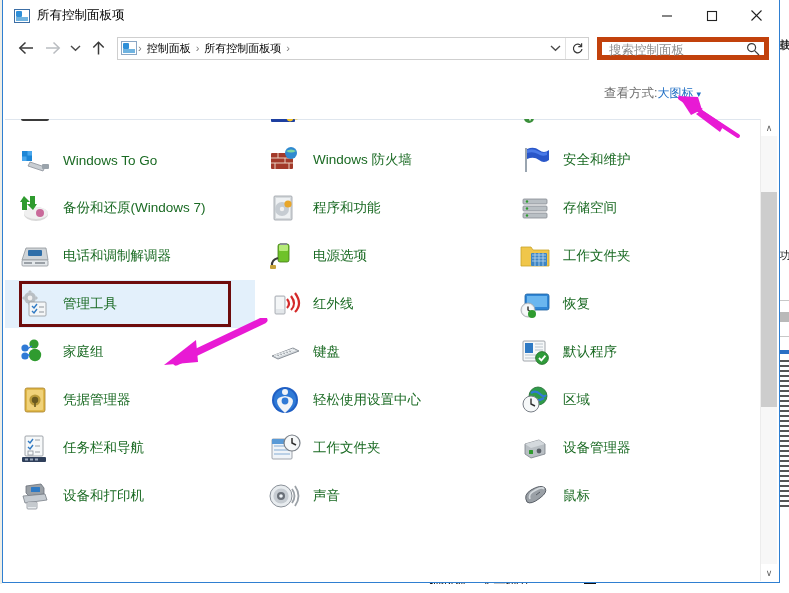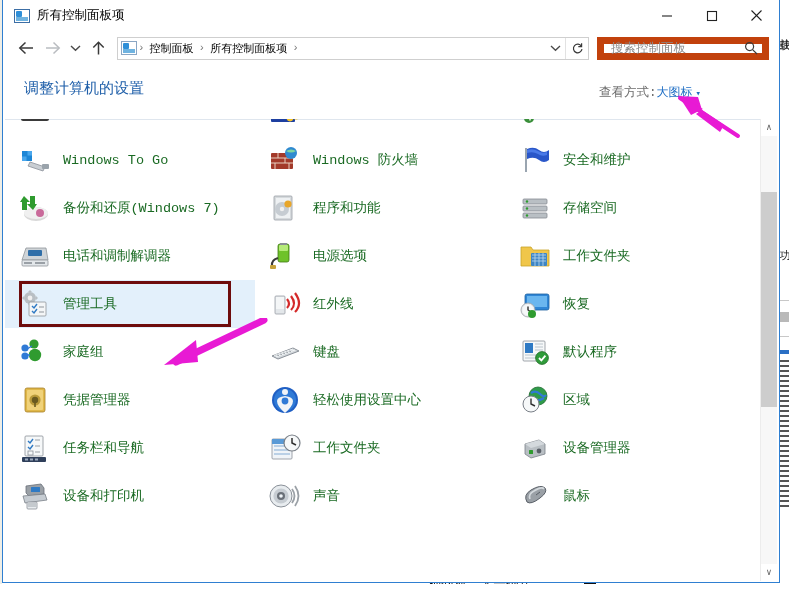"所有控制面板项" #window { font-family: Liberation Mono, monospace -> none }
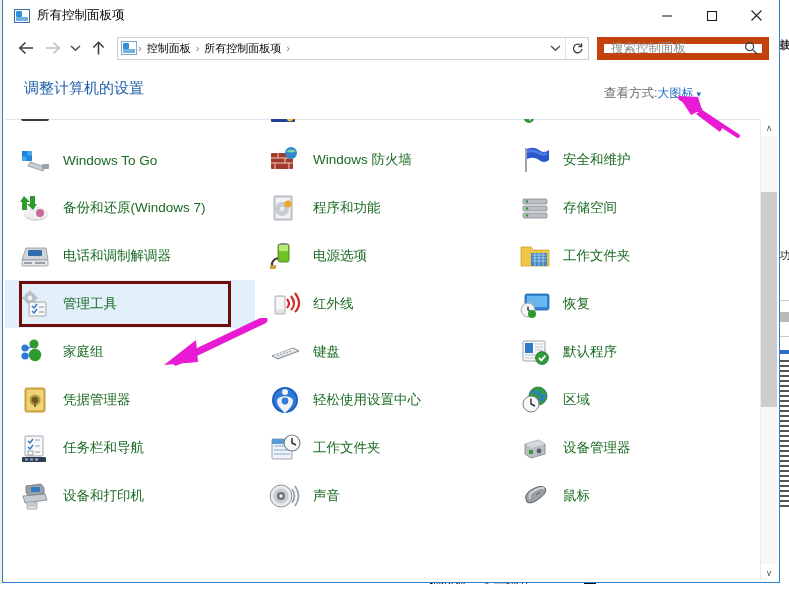"搜索控制面板" #searchbox { align-items: center -> flex-start; border: 7px solid #c2410c -> 5px solid #c2410c }
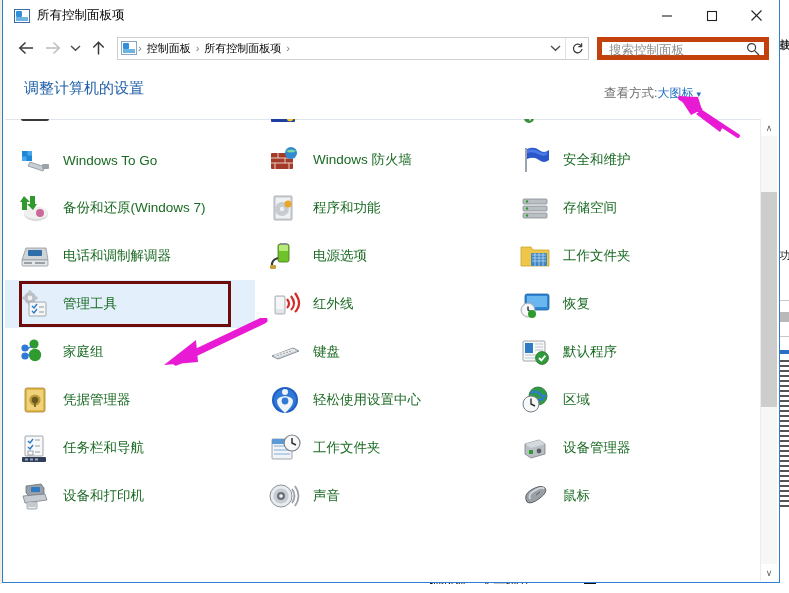"调整计算机的设置" div { html: <div>调整计算机的设置</div> -> none }
